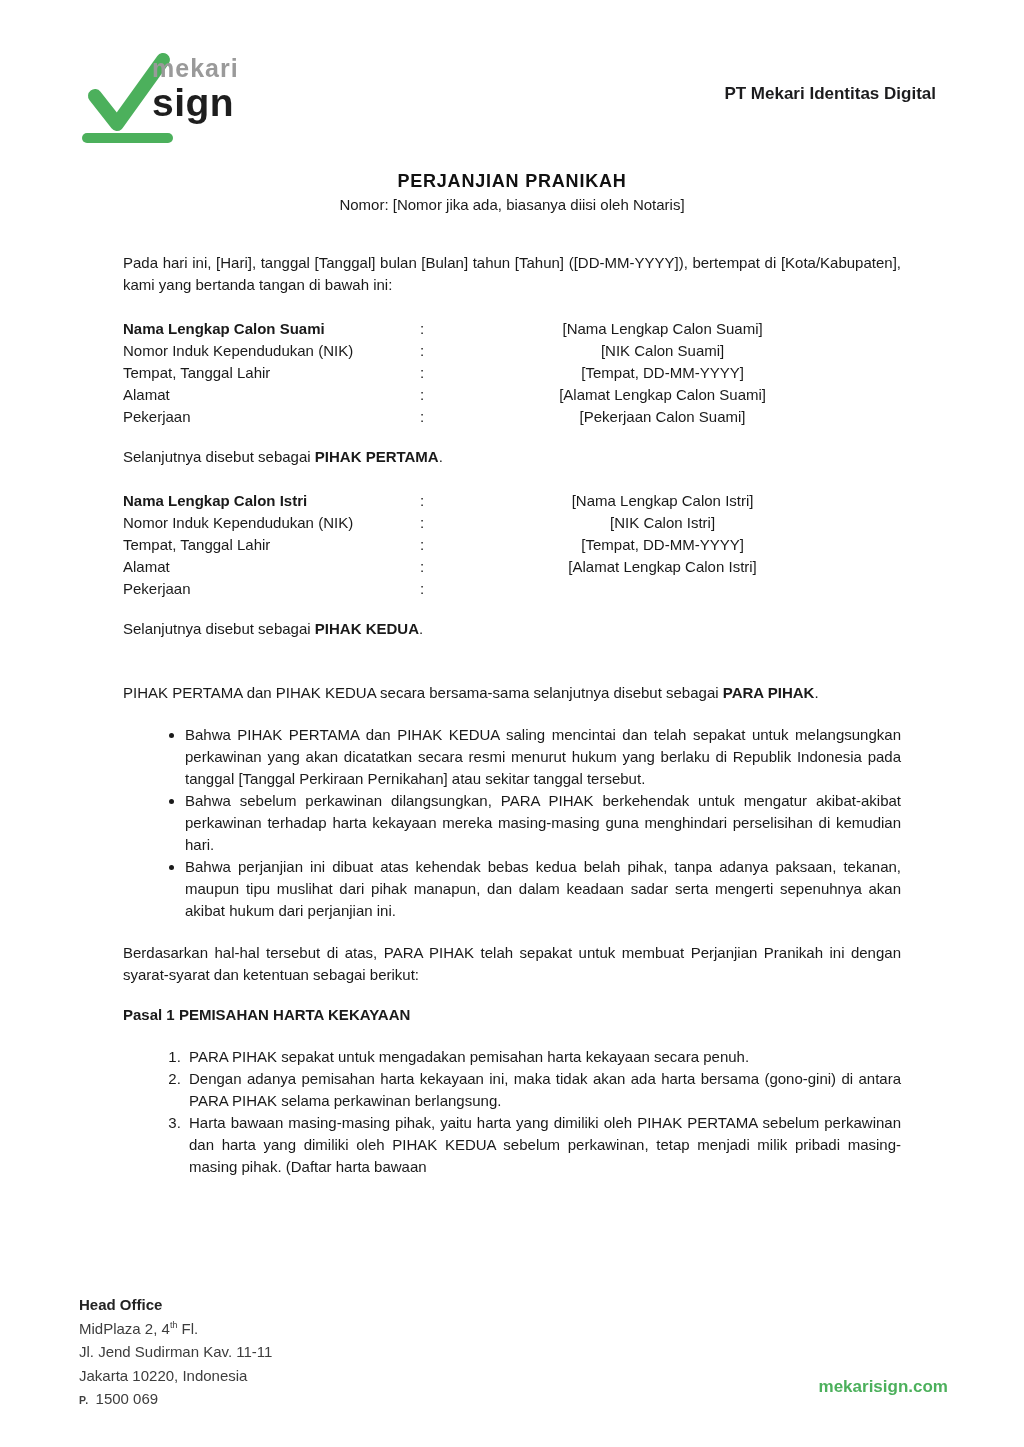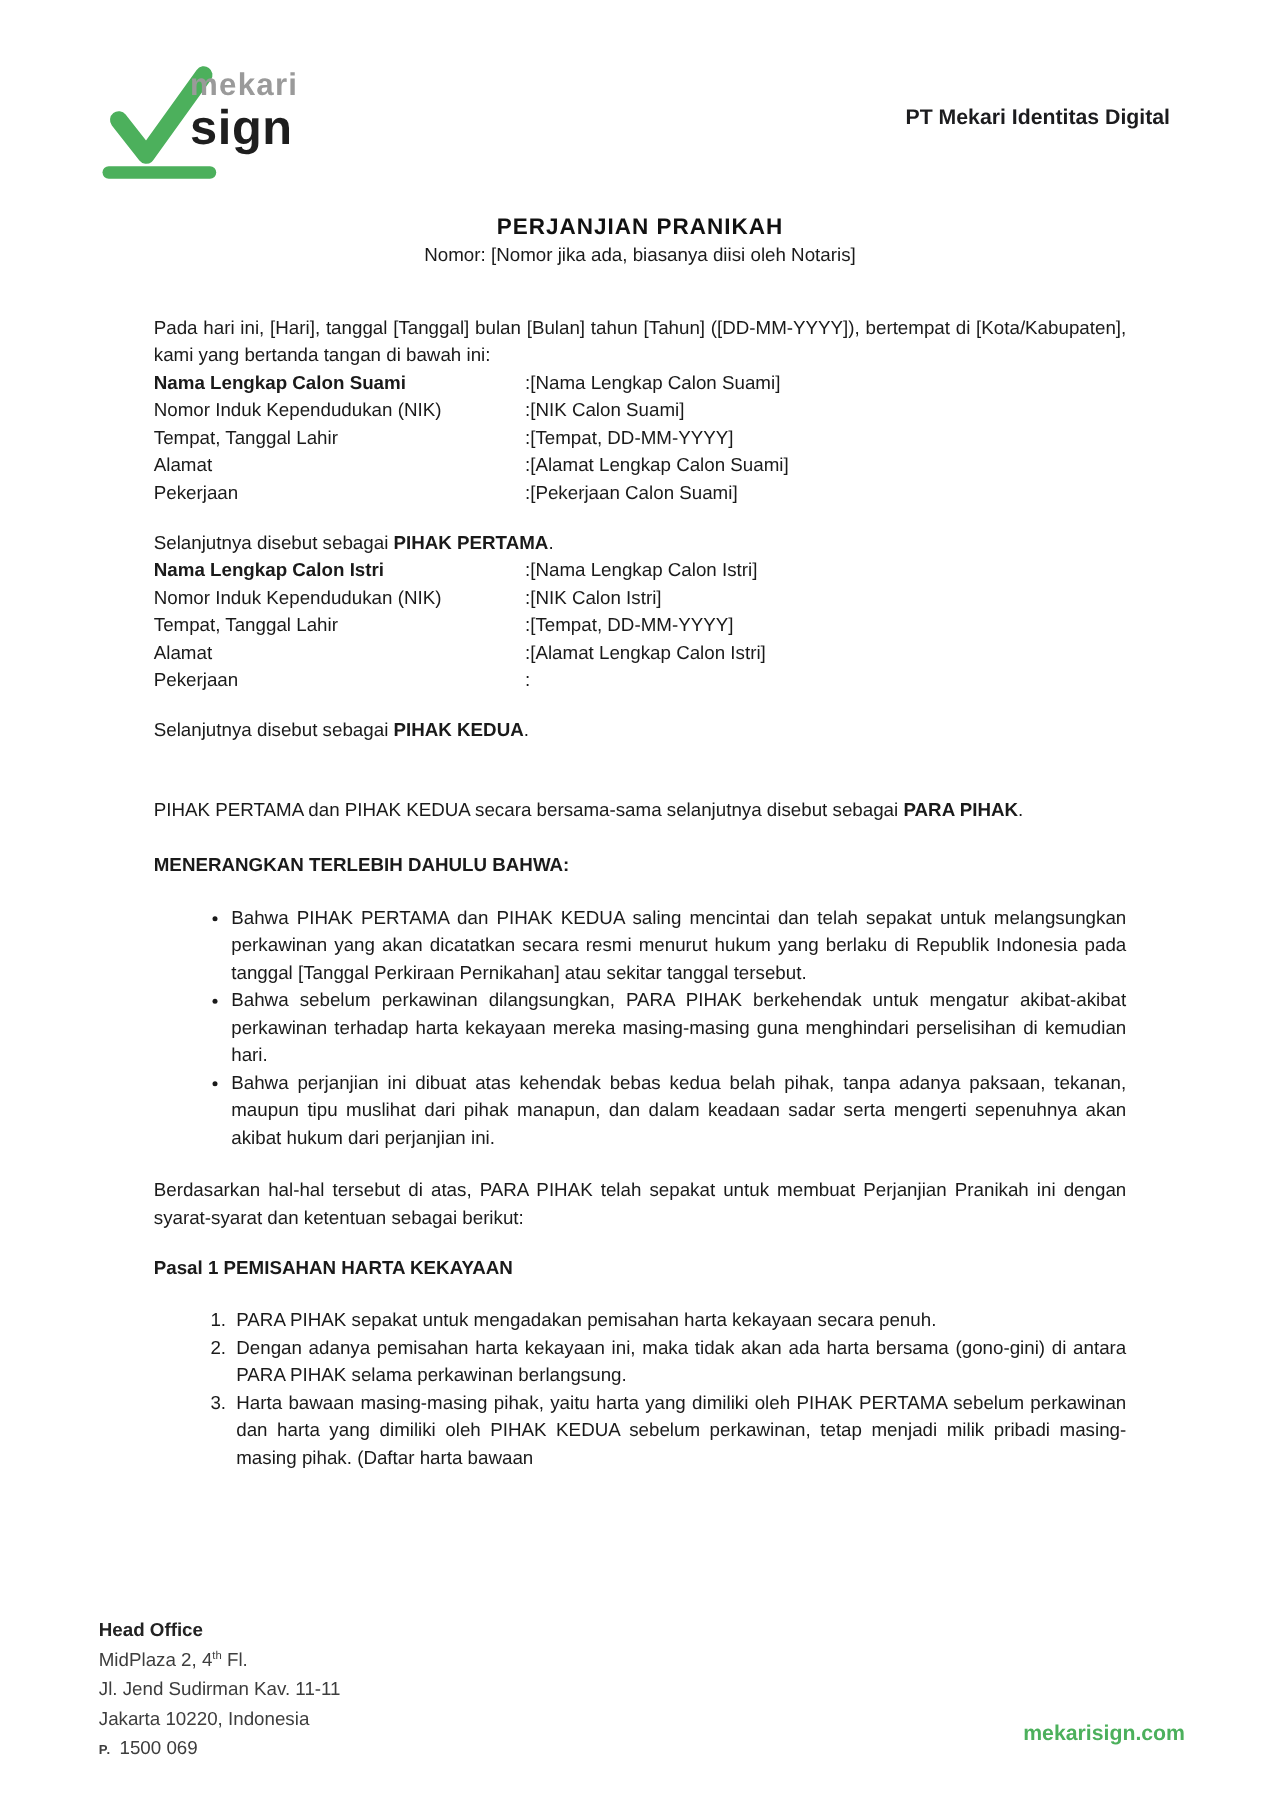"Nama Lengkap Calon Suami" .party-block { margin-top: none -> 22px }
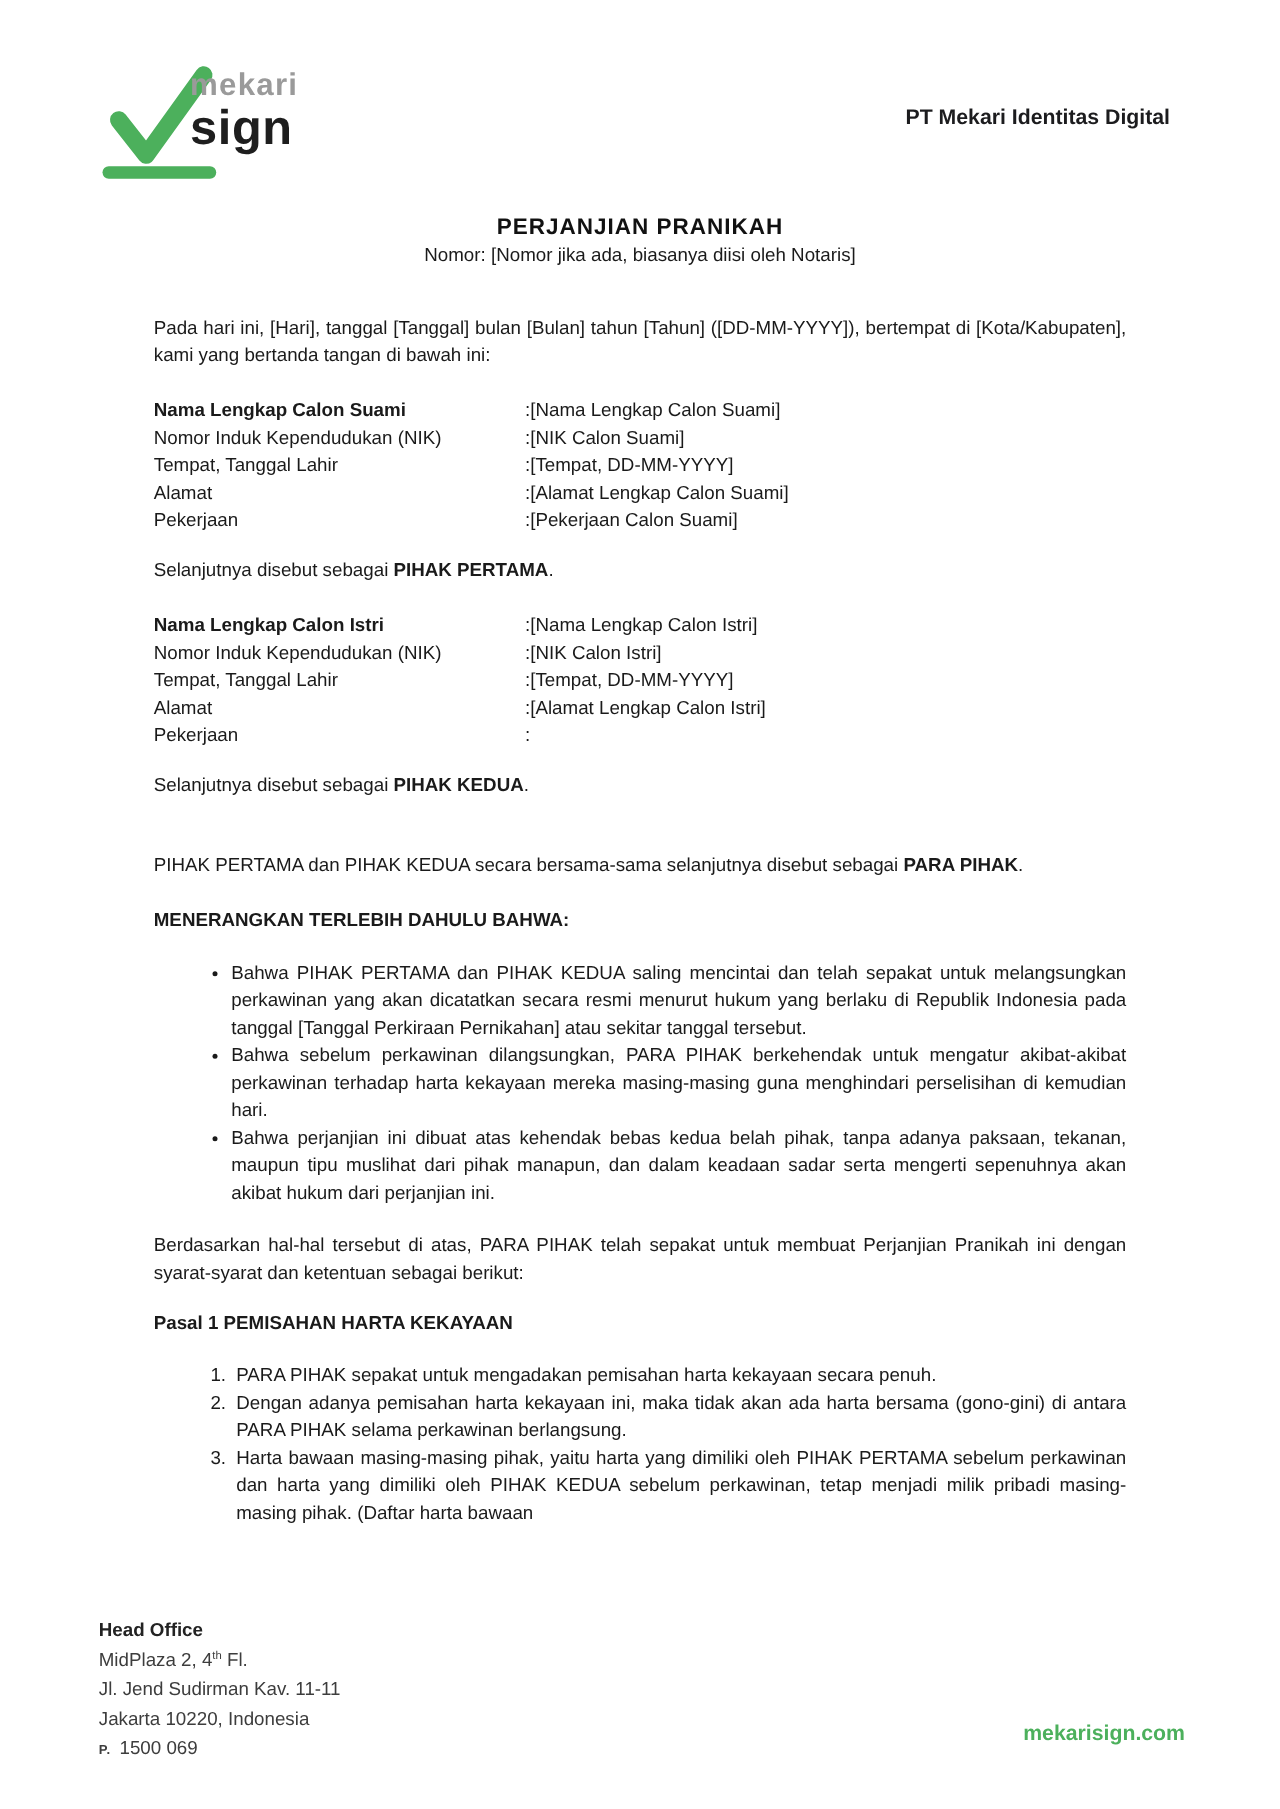"[Nama Lengkap Calon Suami]" .kv-value { text-align: none -> center }
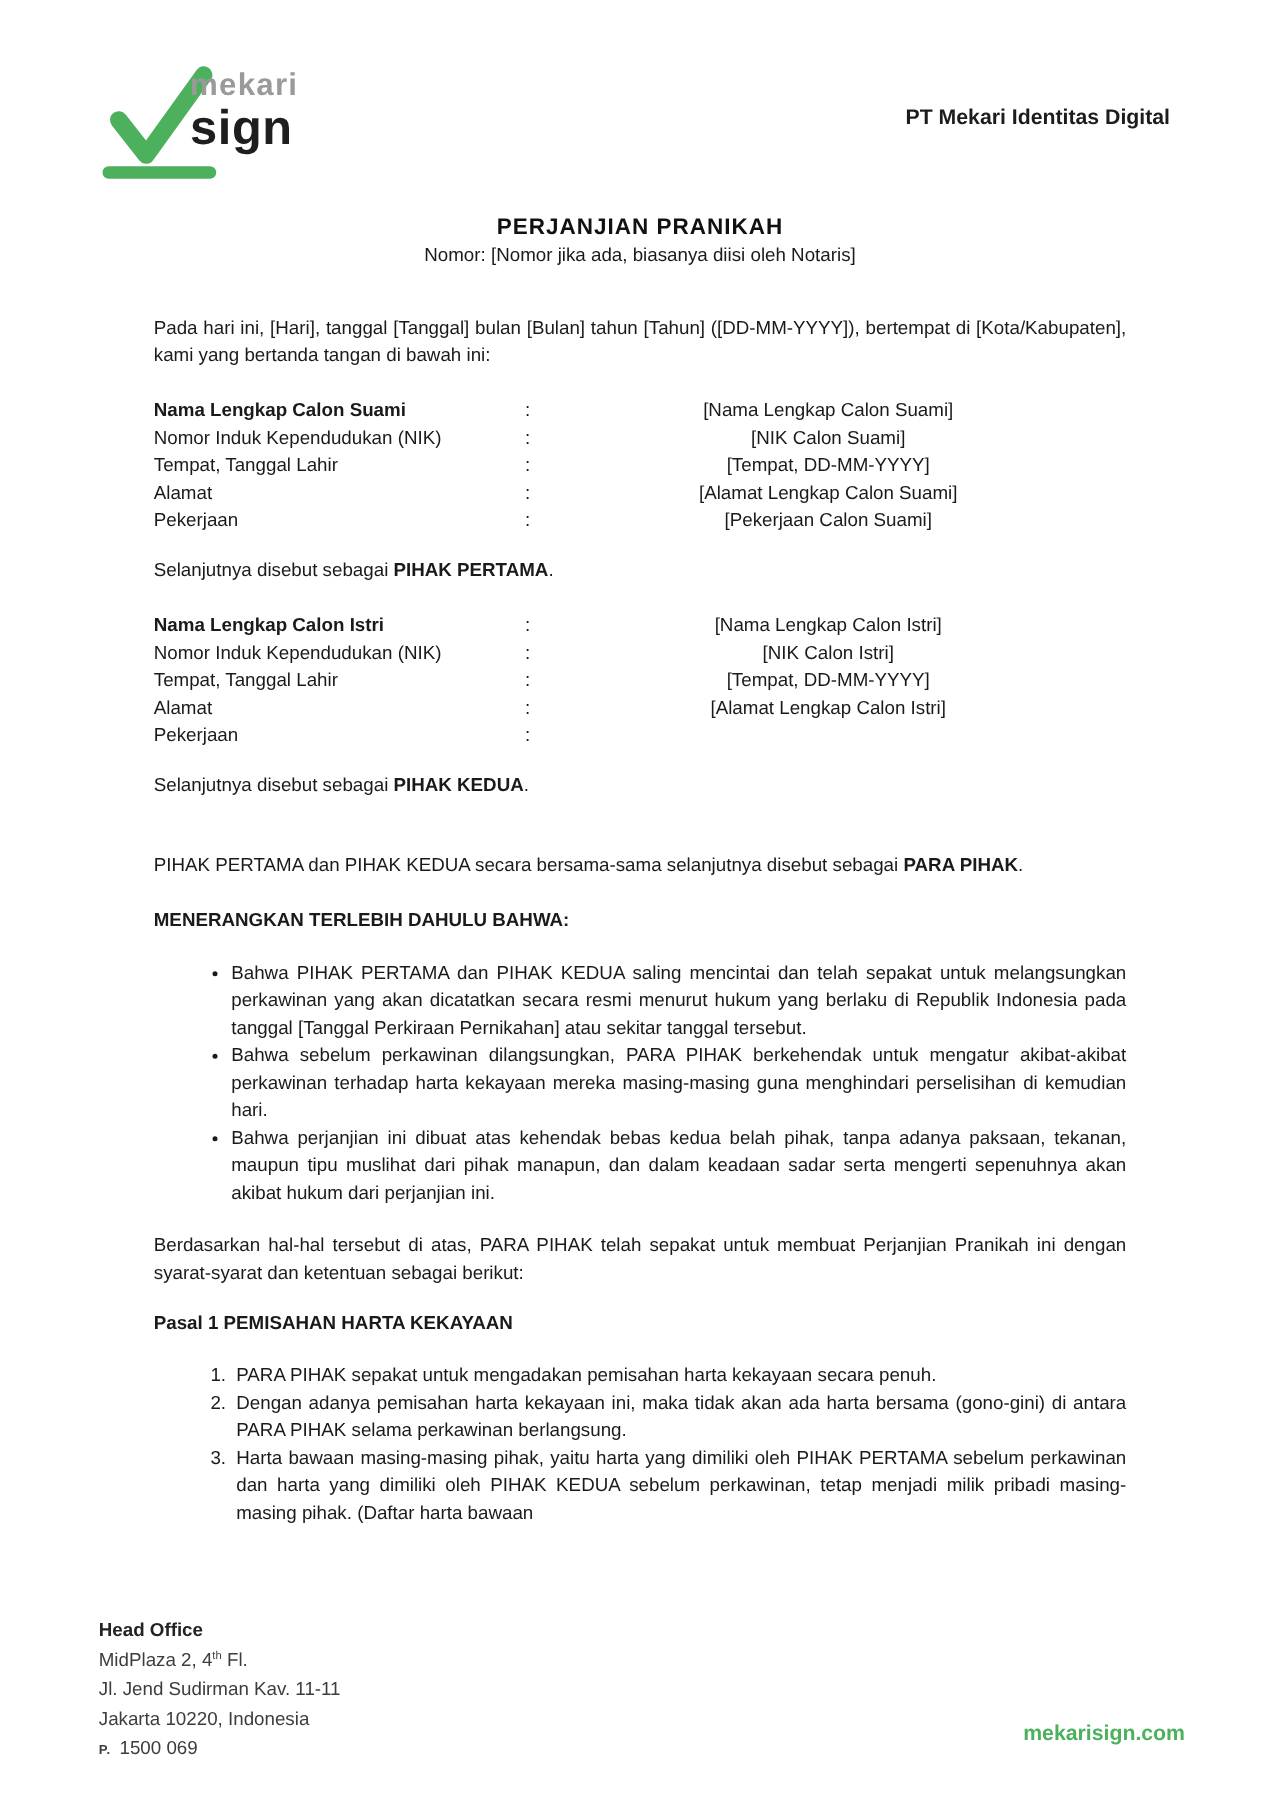"MENERANGKAN TERLEBIH DAHULU BAHWA:" h2.section-heading { html: <h2>MENERANGKAN TERLEBIH DAHULU BAHWA:</h2> -> none }
